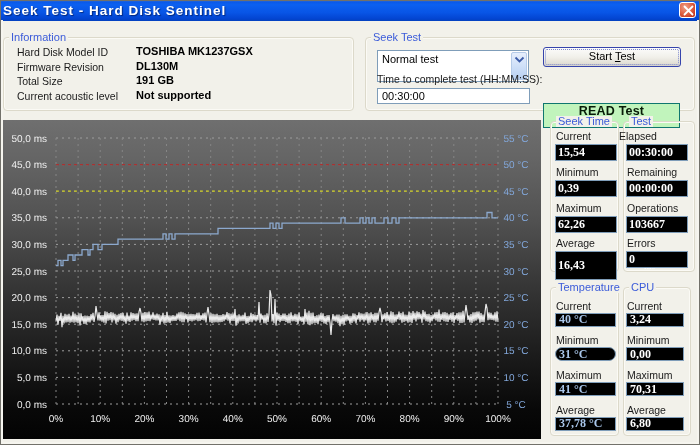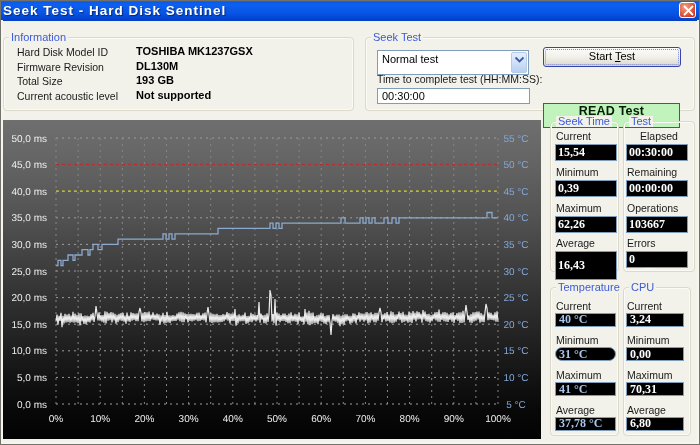"Normal test" div.combo { height: 25px -> 32px }
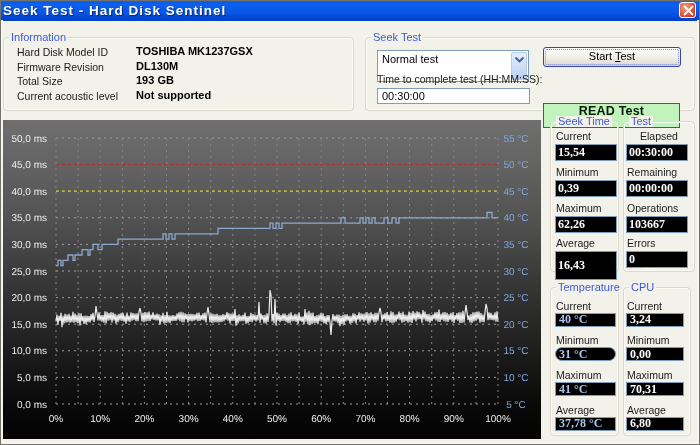"193 GB" div.val { text: 193 -> 191 }
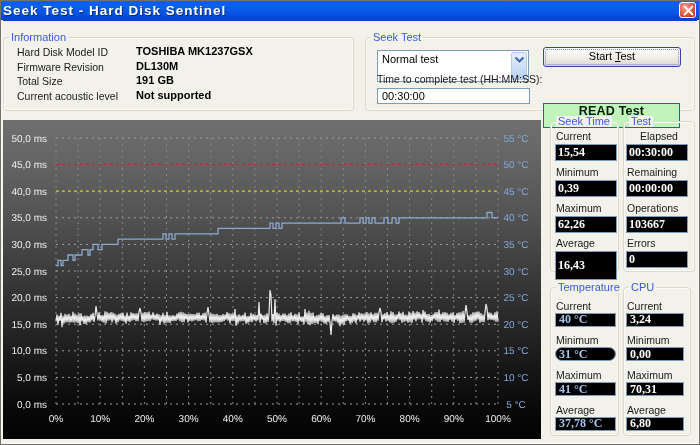"Elapsed" div.lab { left: 640px -> 619px }
